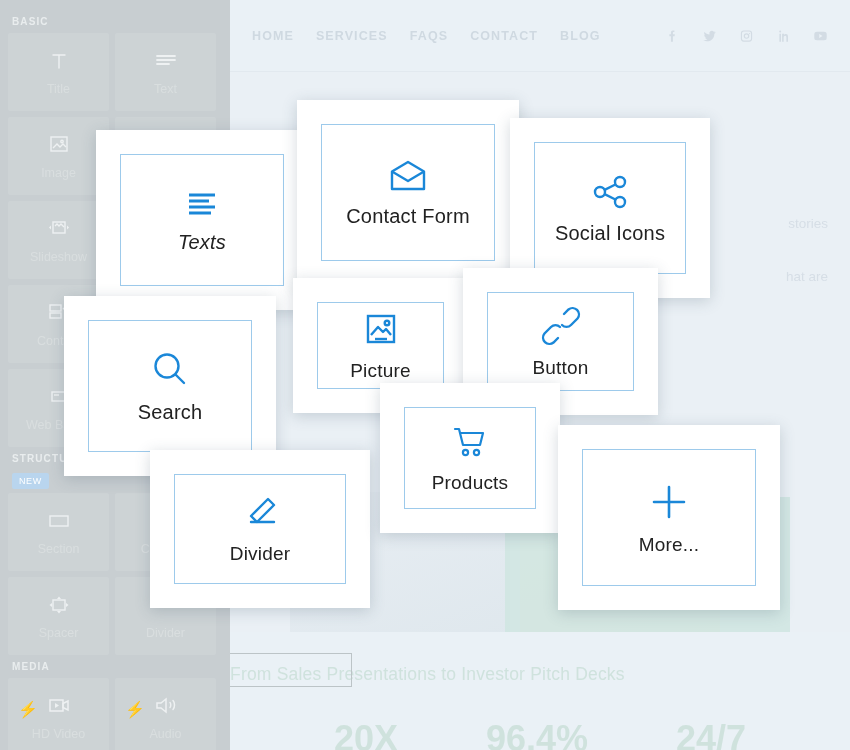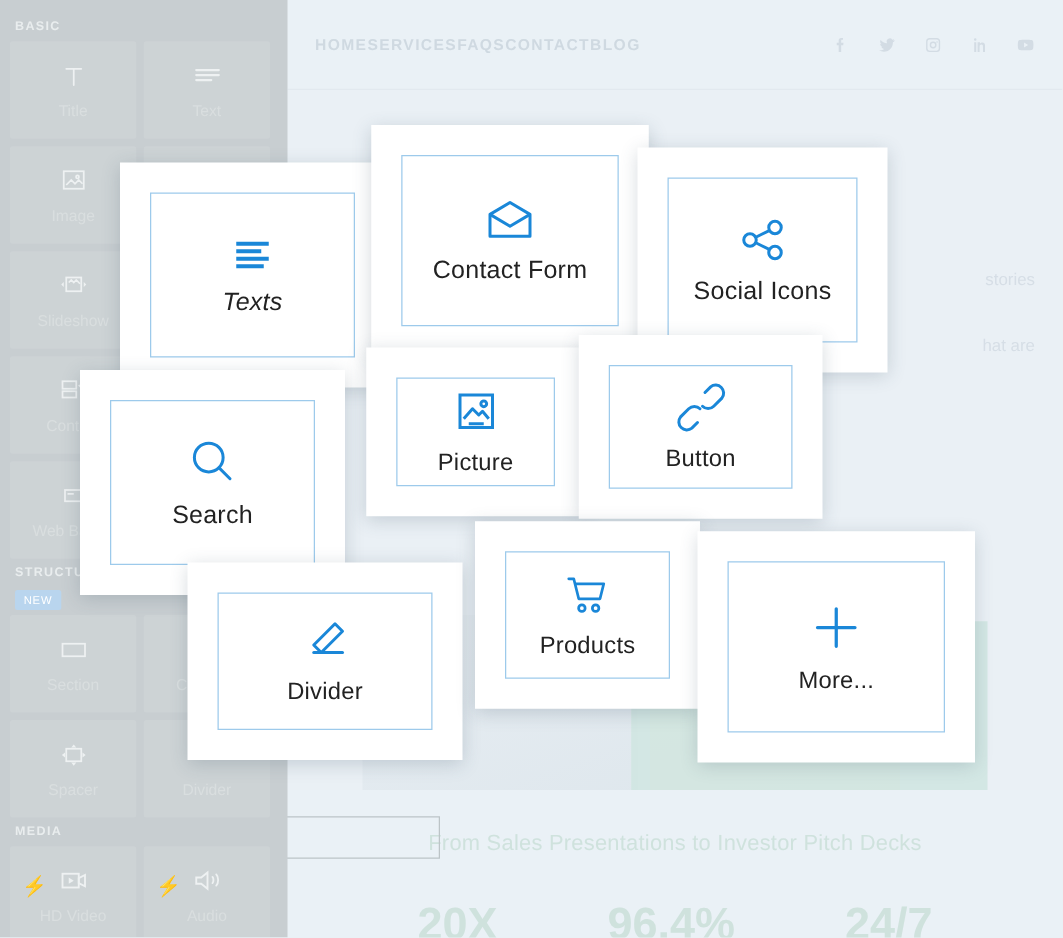"HOME" .nav-links { gap: none -> 22px }
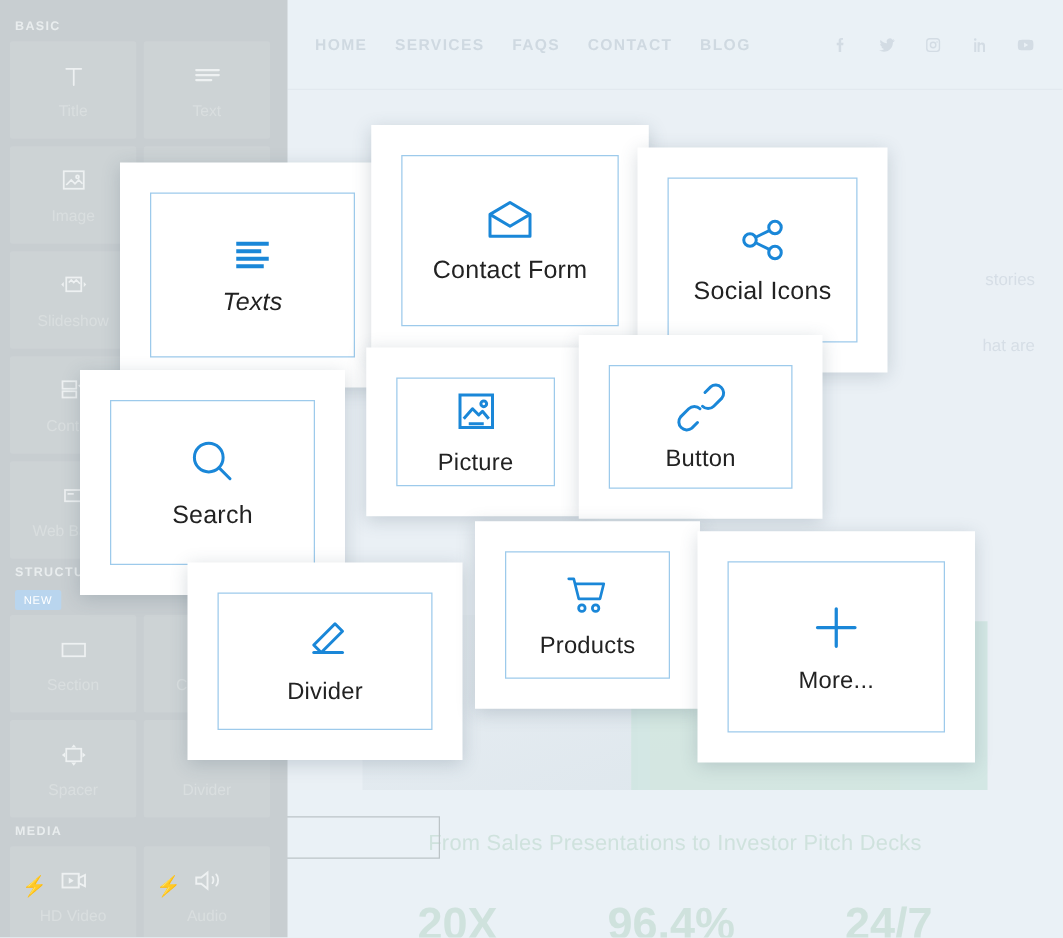"Products" div.card { top: 417px -> 383px }
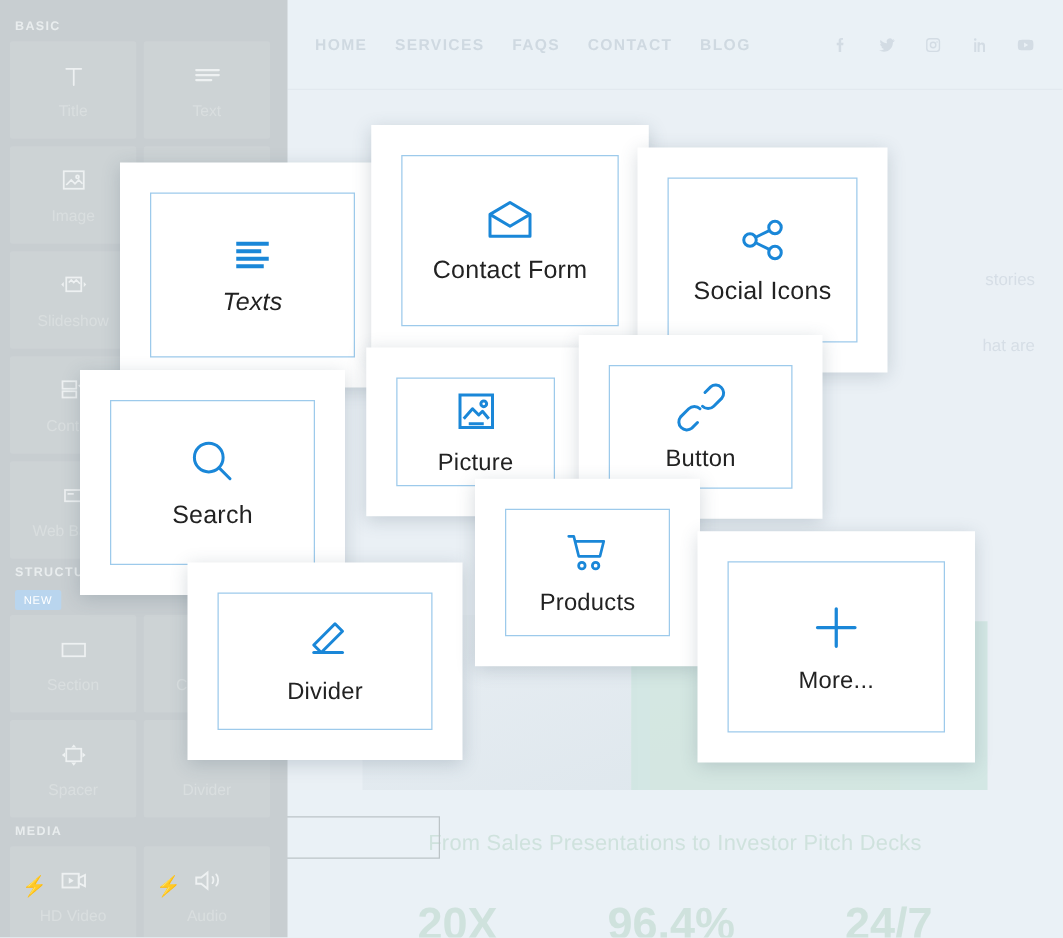"From Sales Presentations to Investor" .bottom-tagline { text-align: center -> none }
